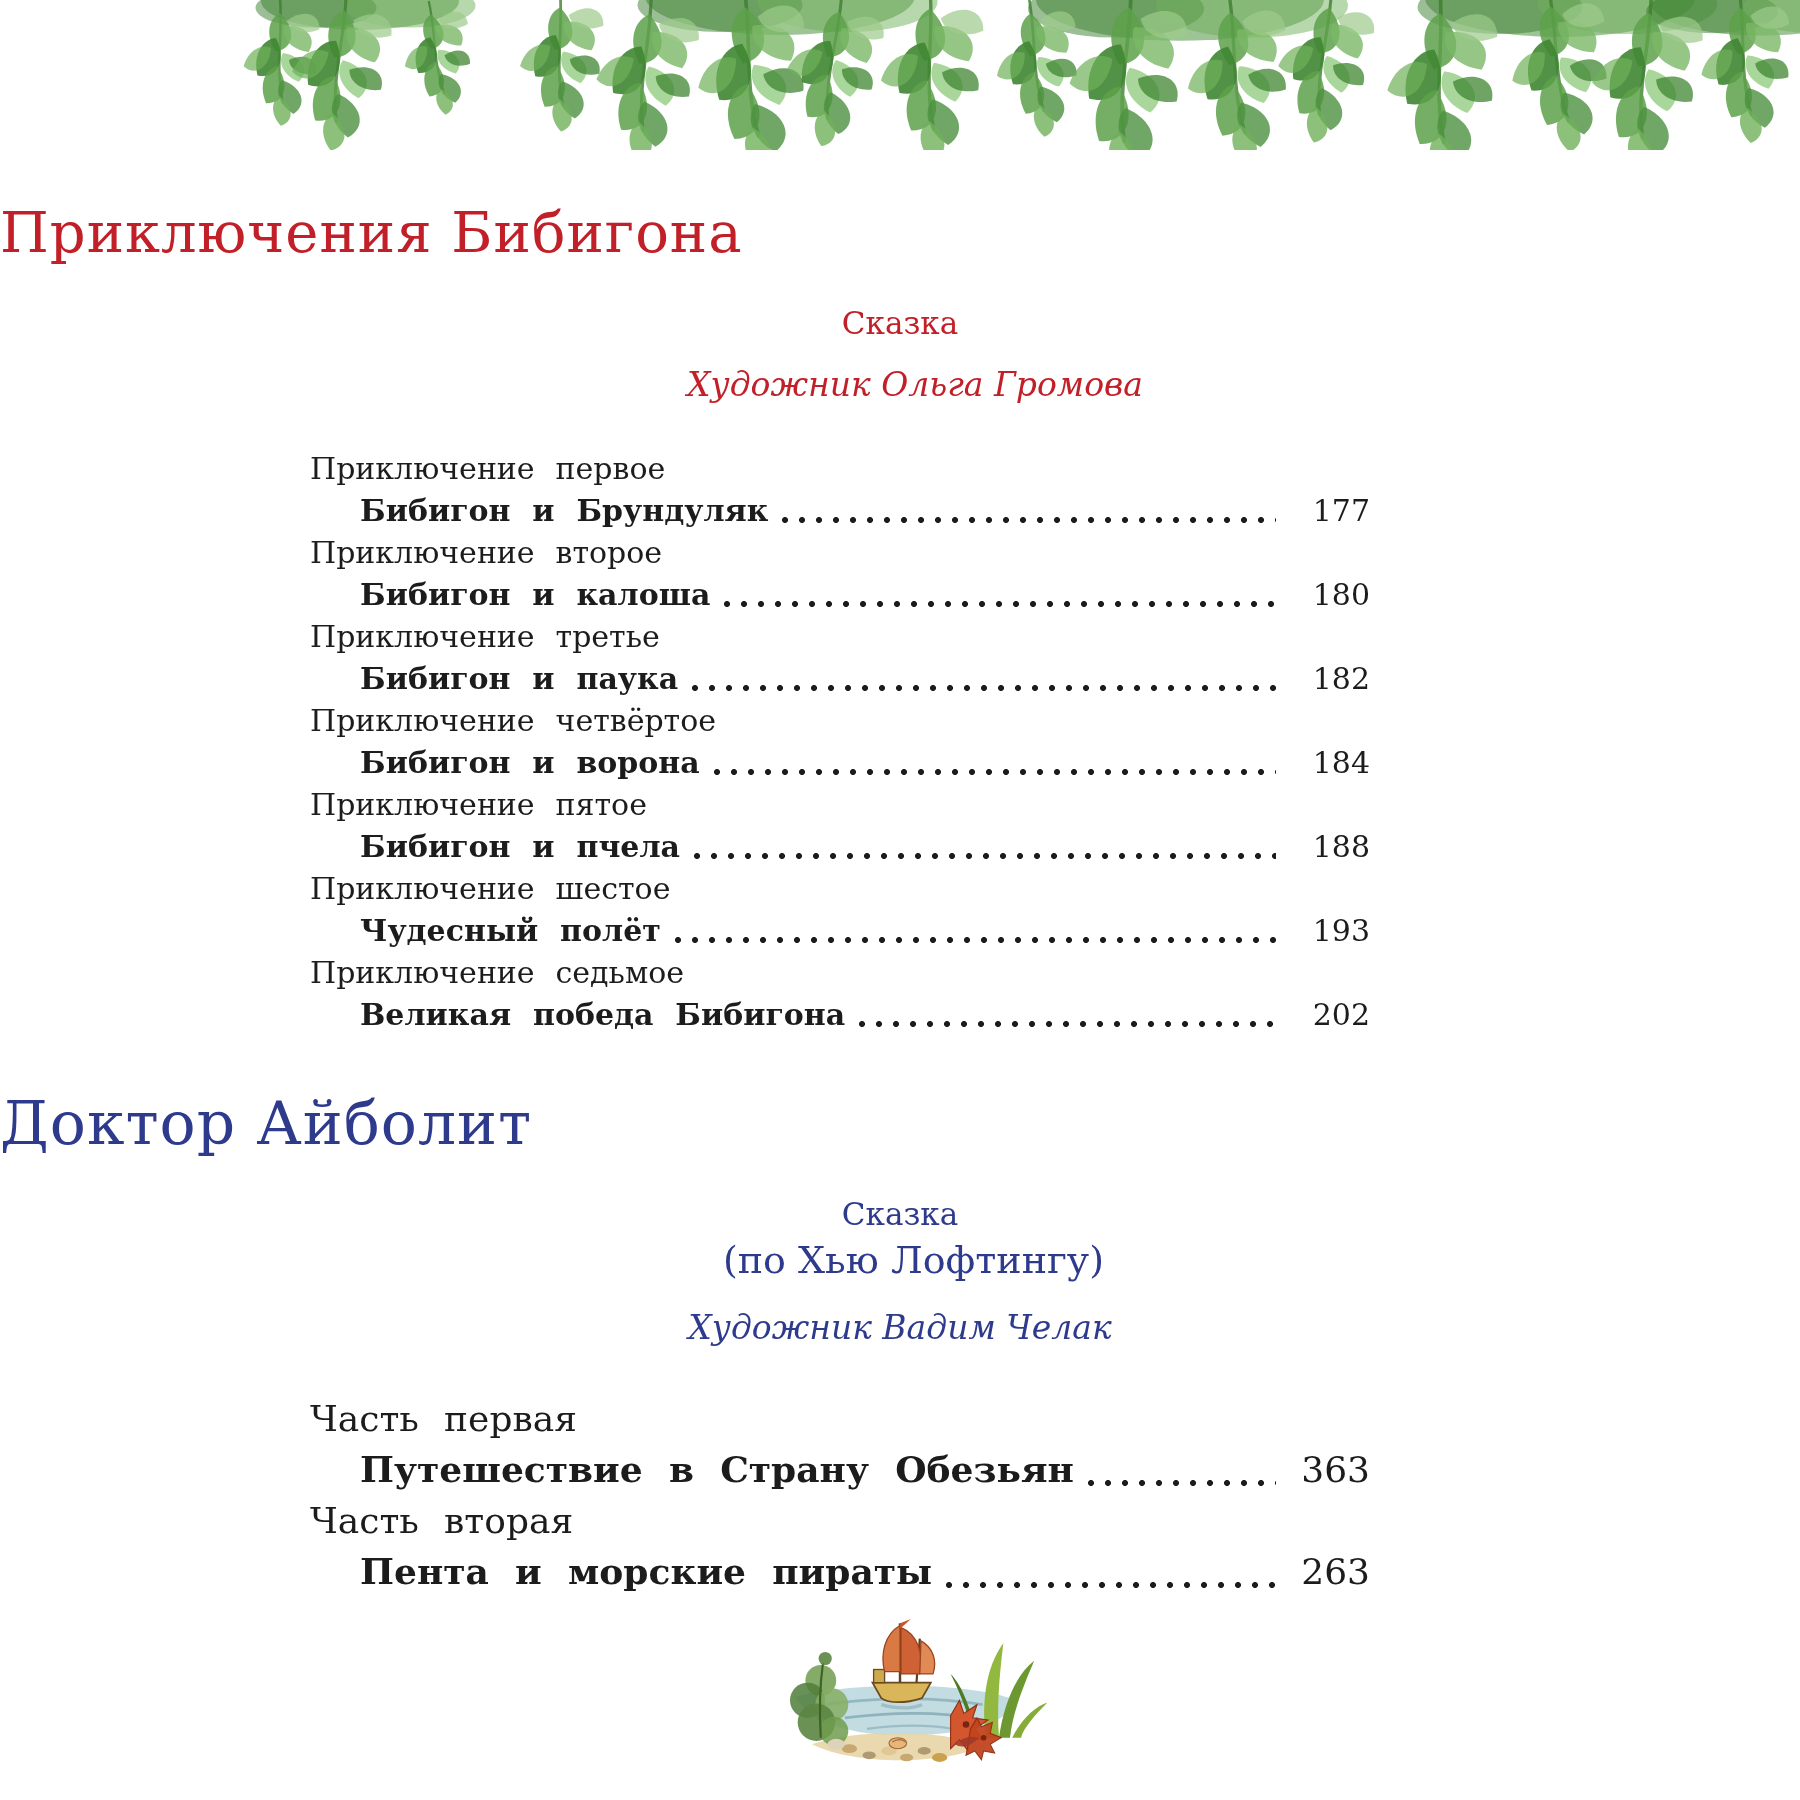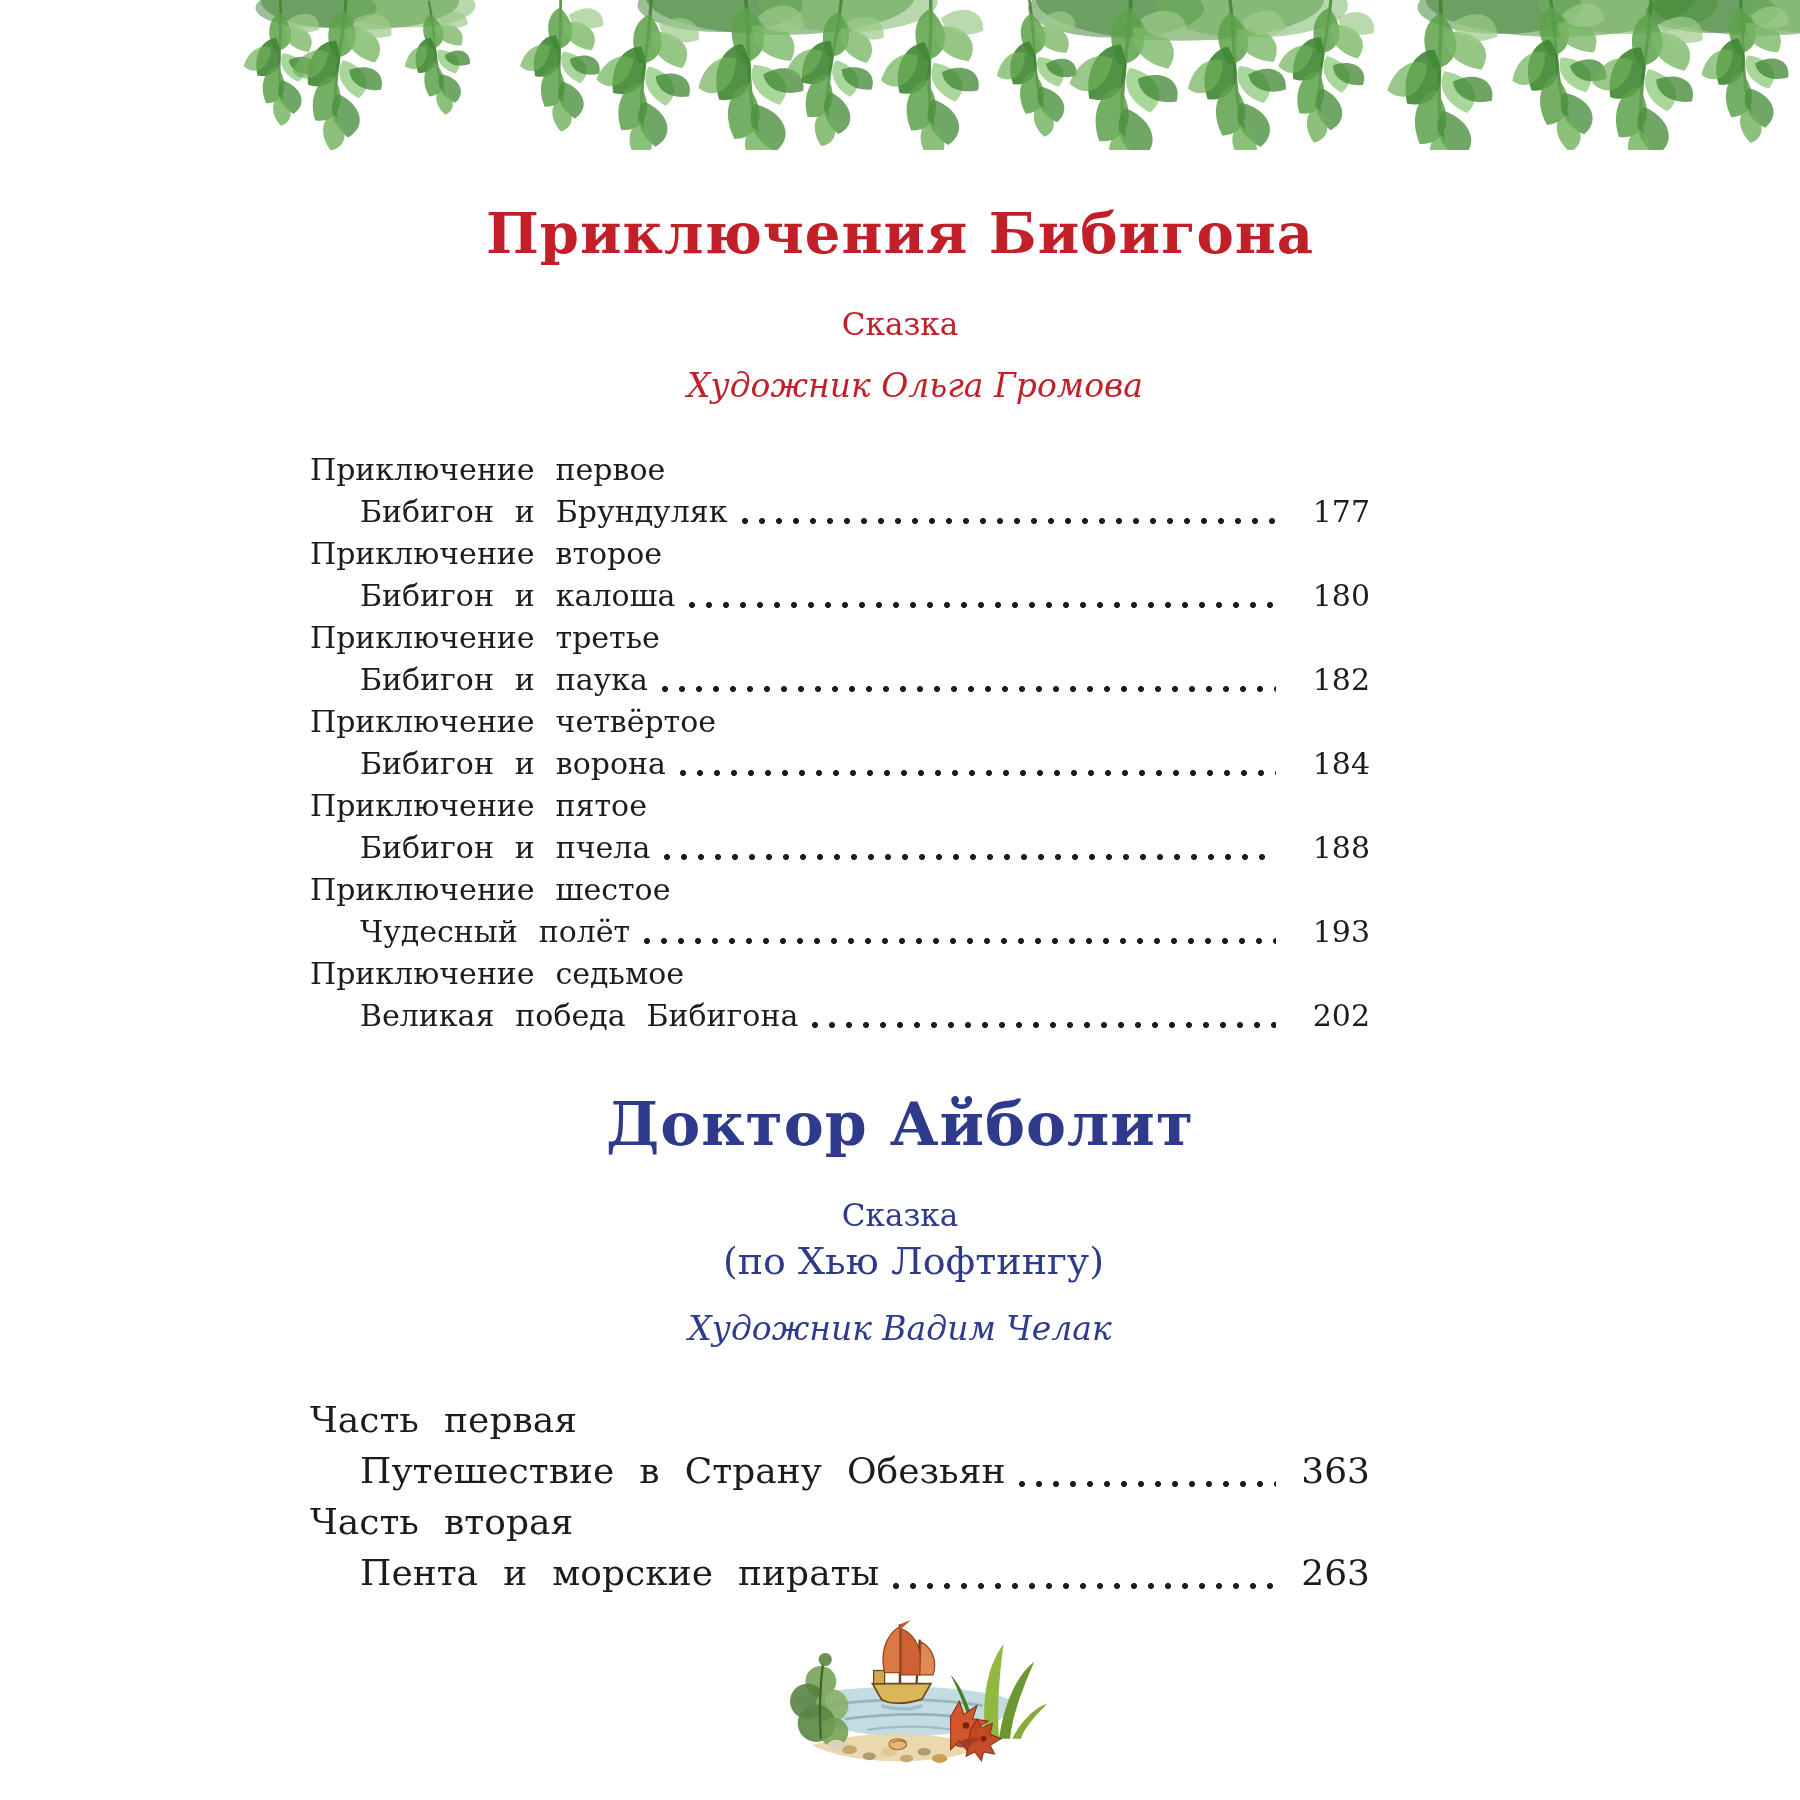"Приключения Бибигона" .section-title { font-weight: bold -> normal; text-align: center -> left }
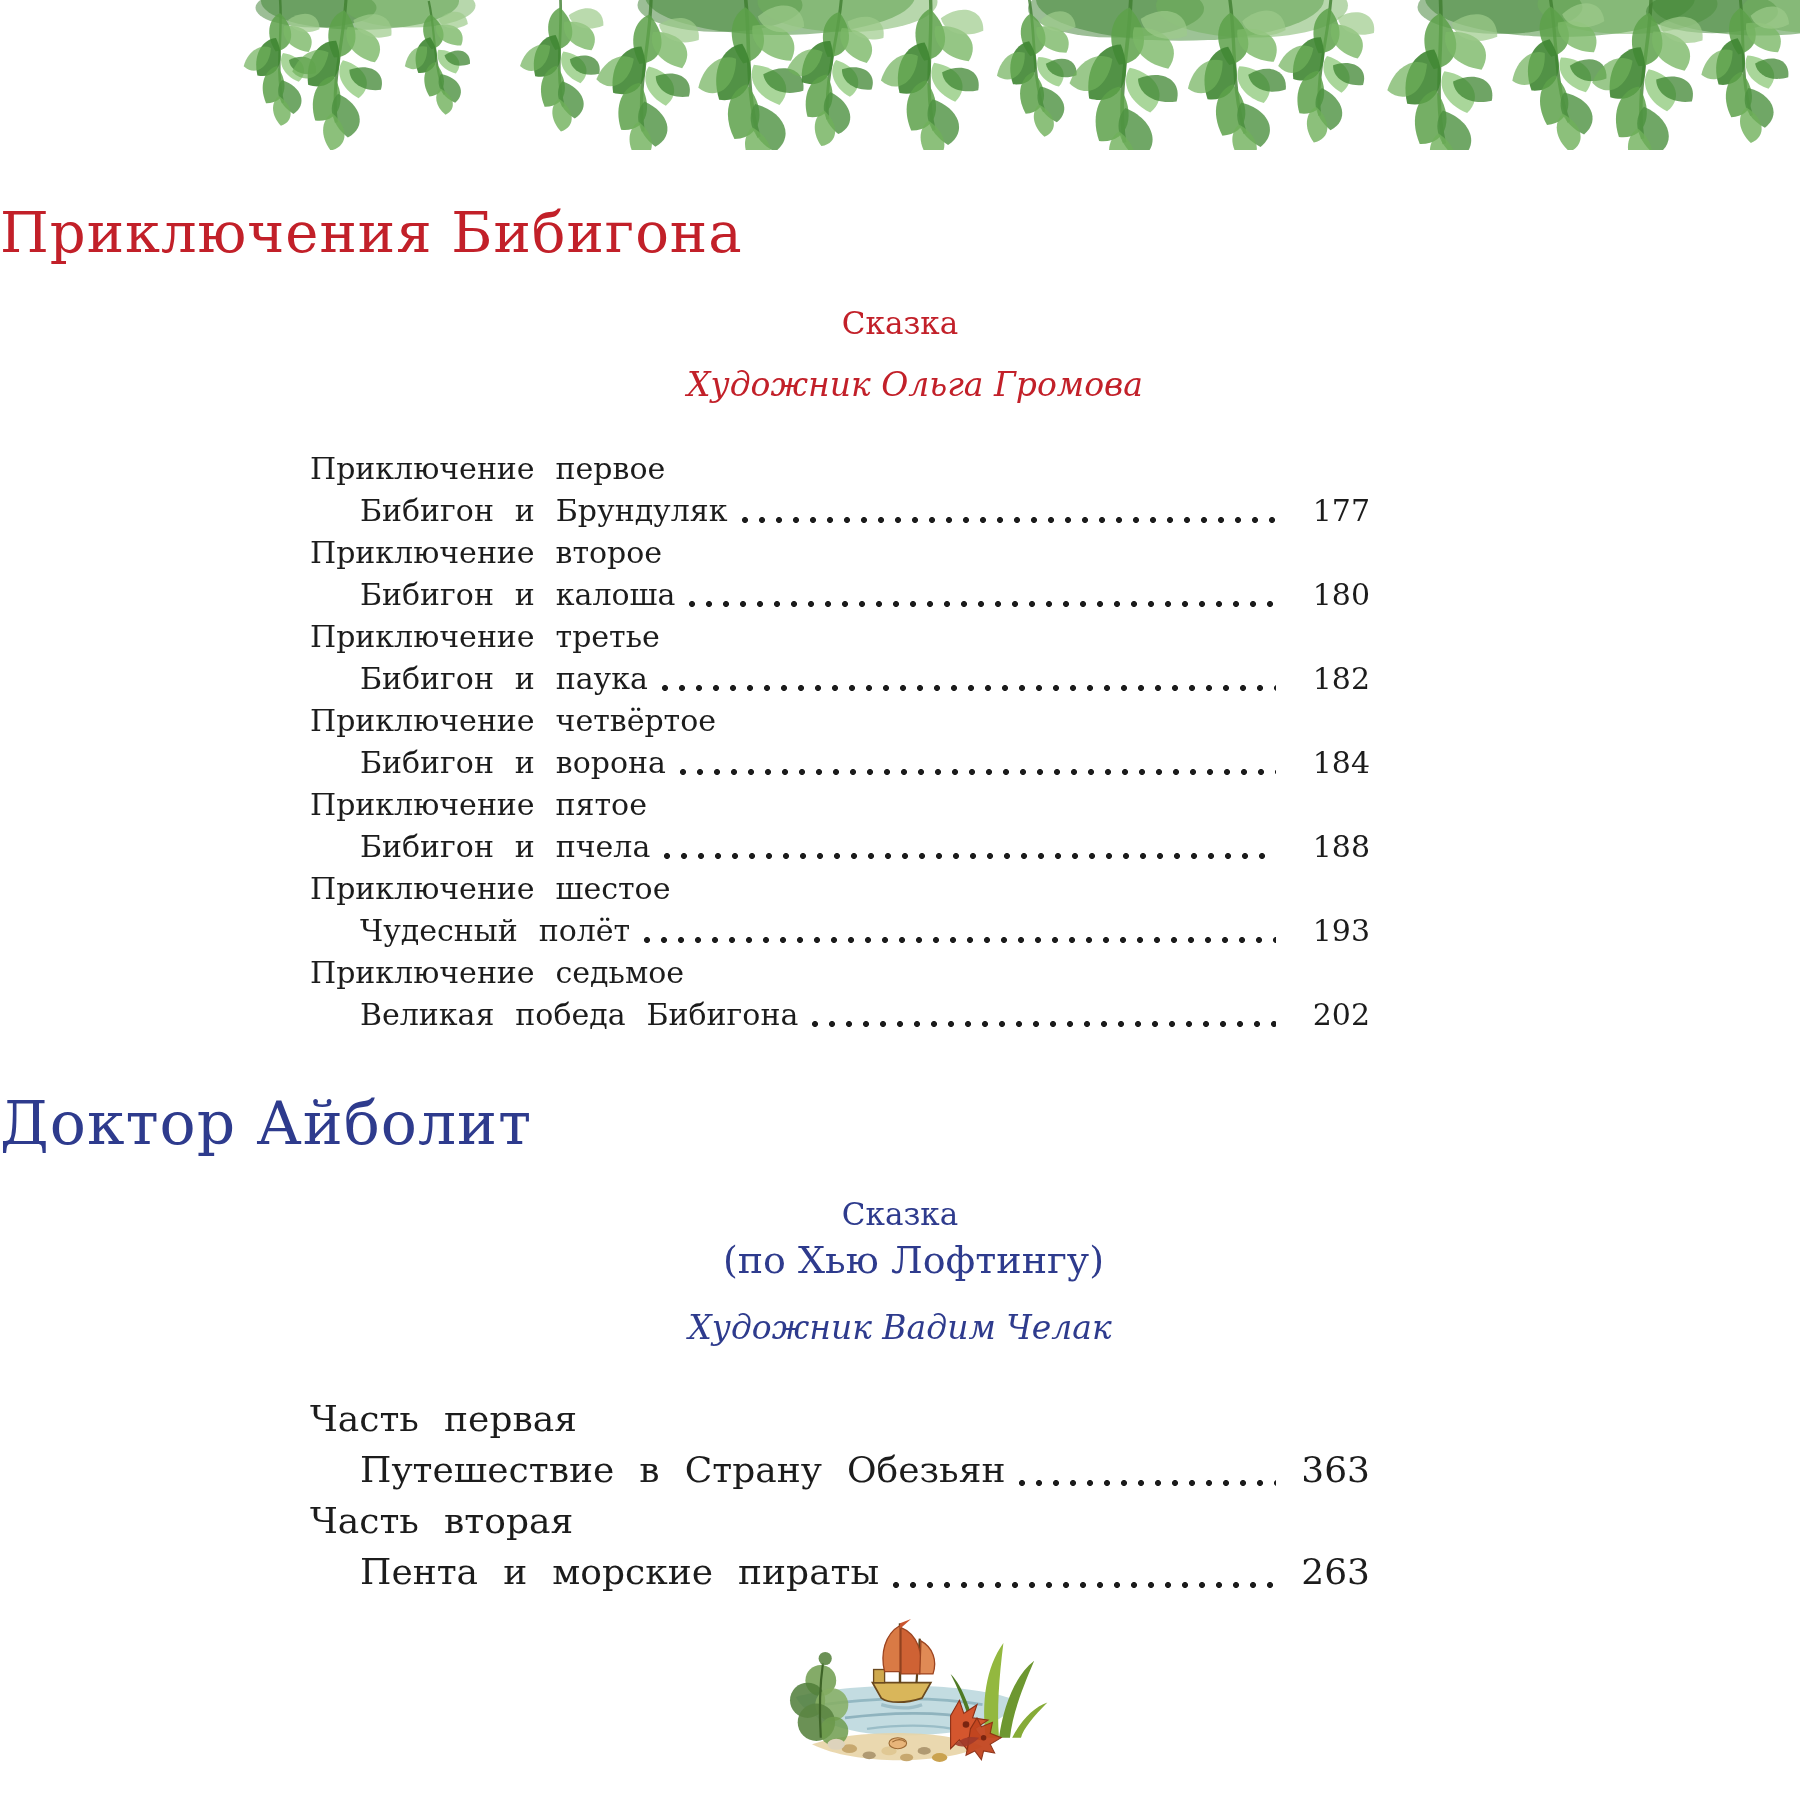"Бибигон и Брундуляк" .toc-sub .toc-title { font-weight: none -> bold }
